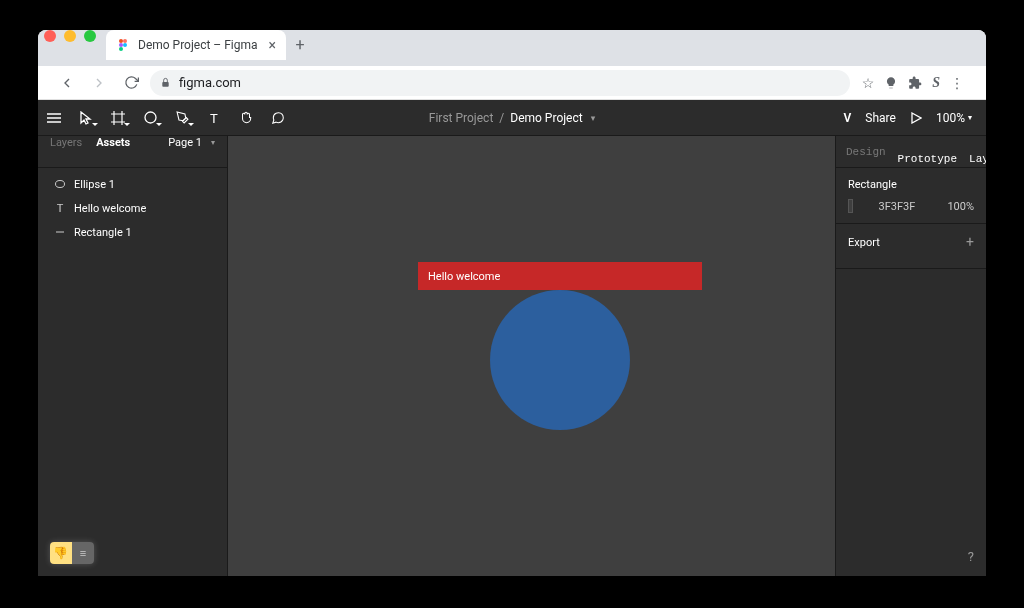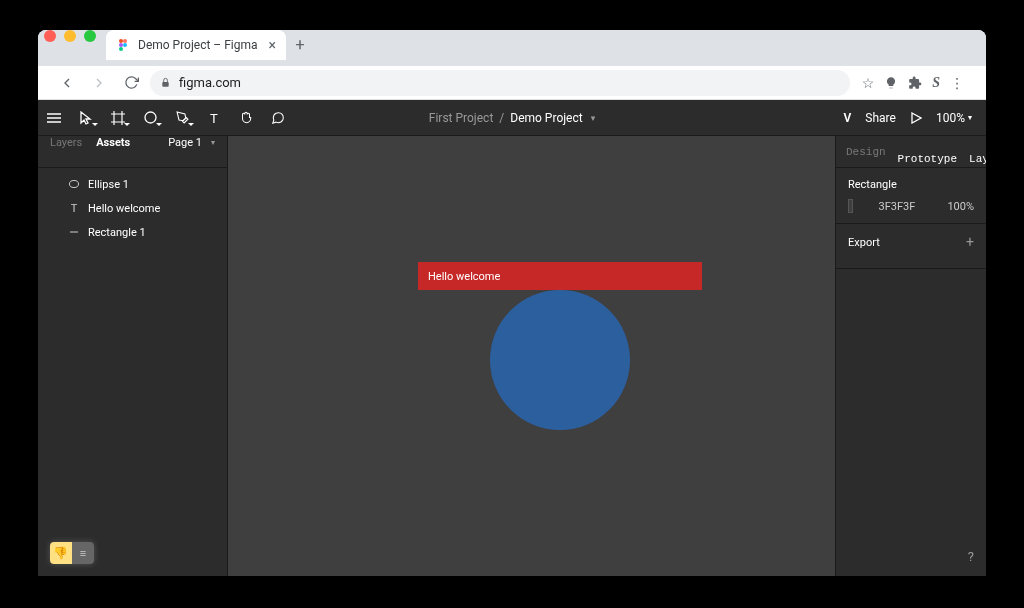"Ellipse 1" .layer-list { padding: 4px 18px -> 4px 4px }
